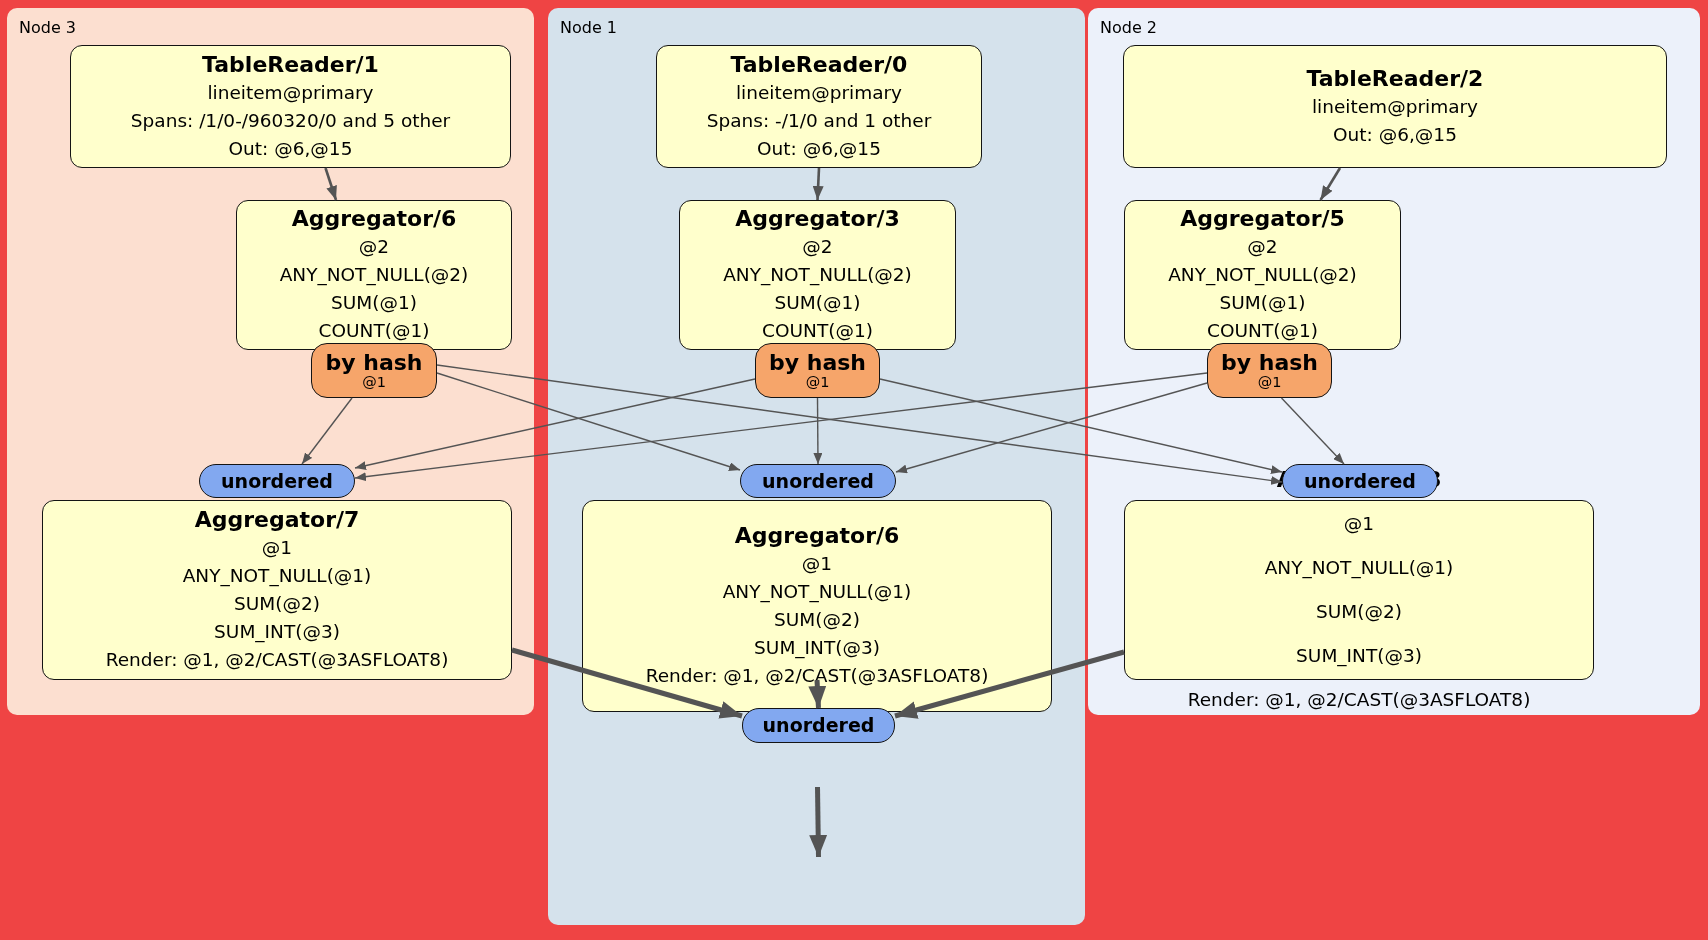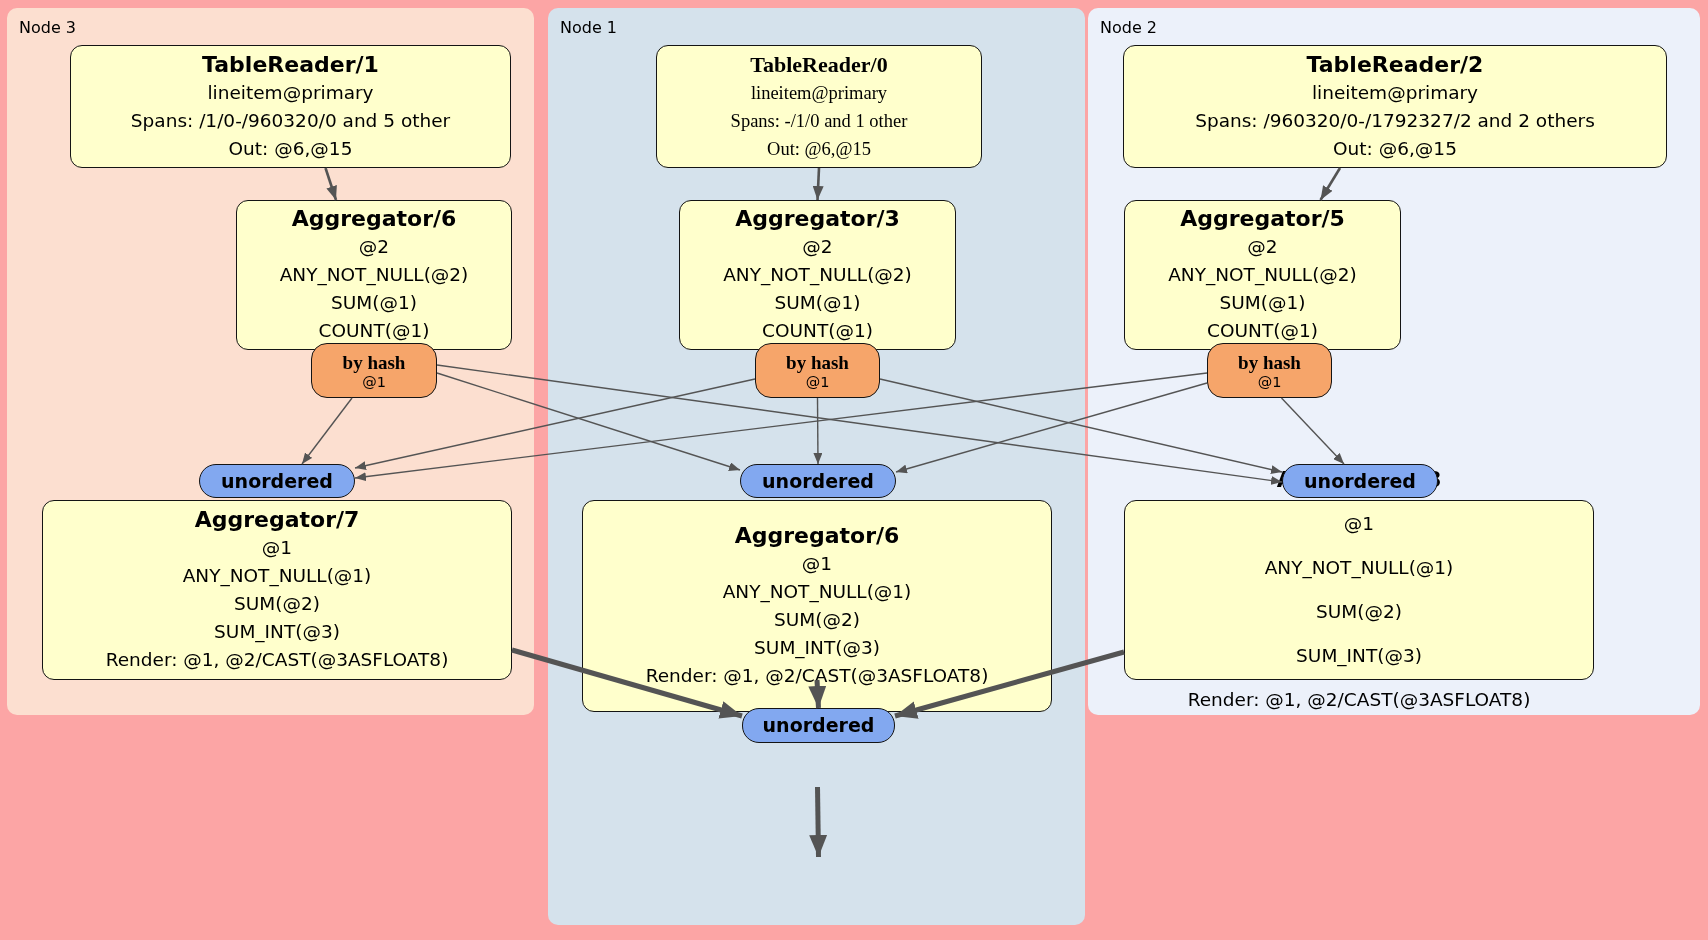"Node 3" #canvas { background: #fca5a5 -> #ef4444 }
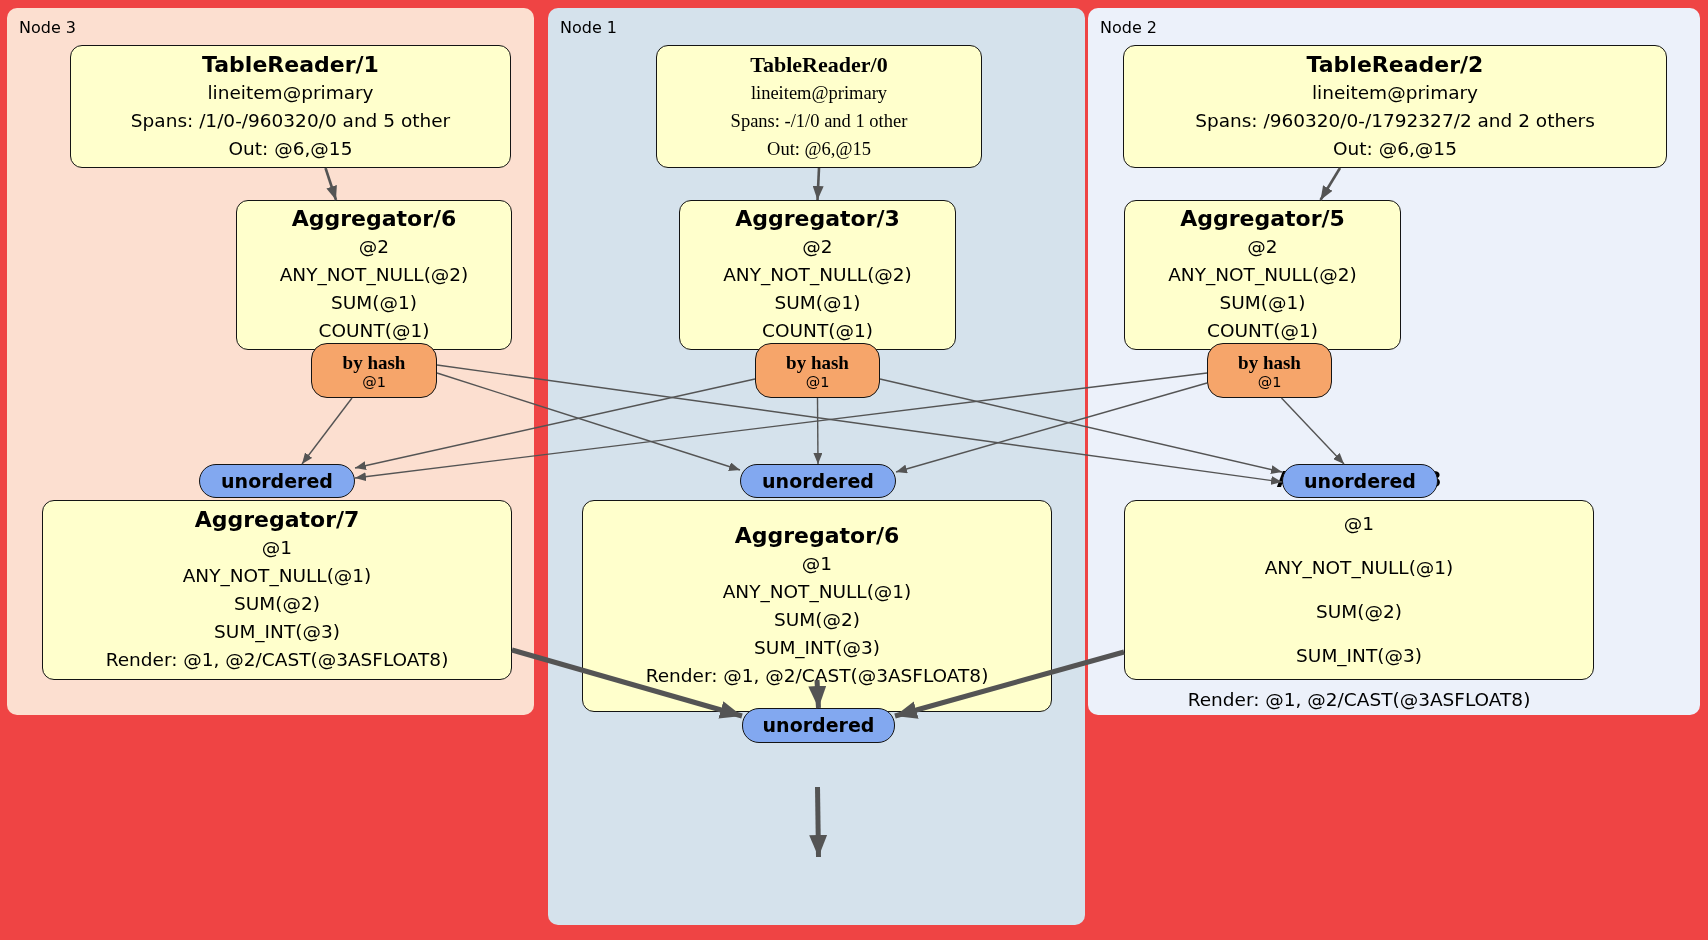"TableReader/0" div.box { font-family: Liberation Serif, serif -> none }
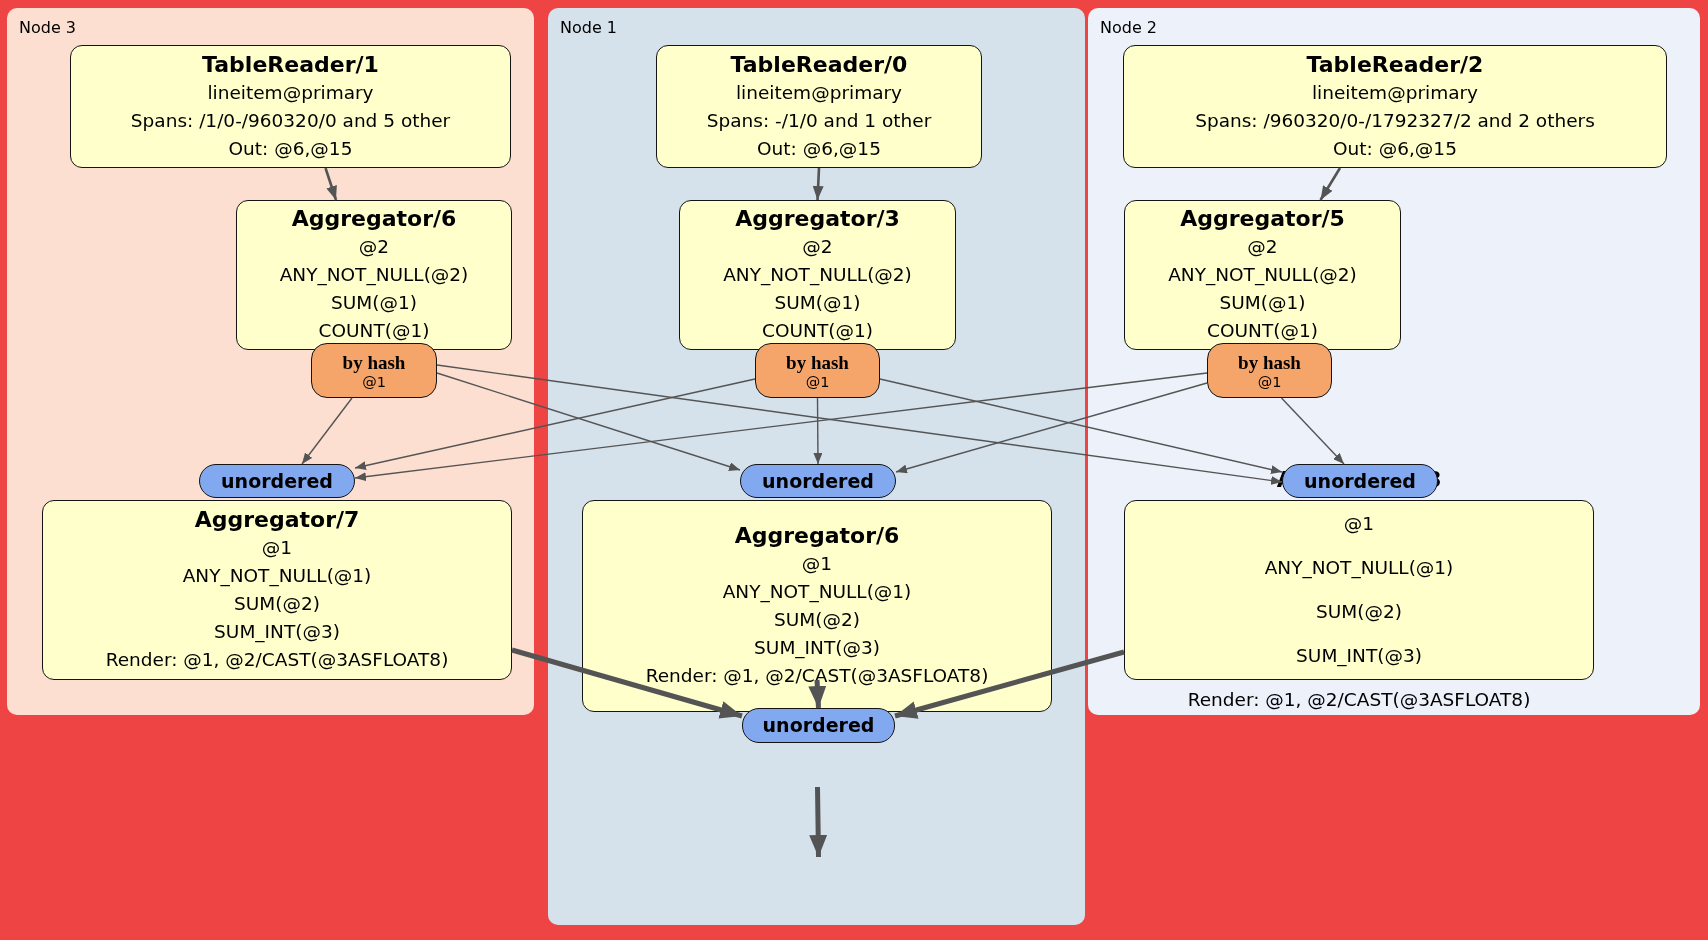"Spans: /960320/0-/1792327/2 and 2 others" div.line { html: <div>Spans: /960320/0-/1792327/2 and 2 others</div> -> none }
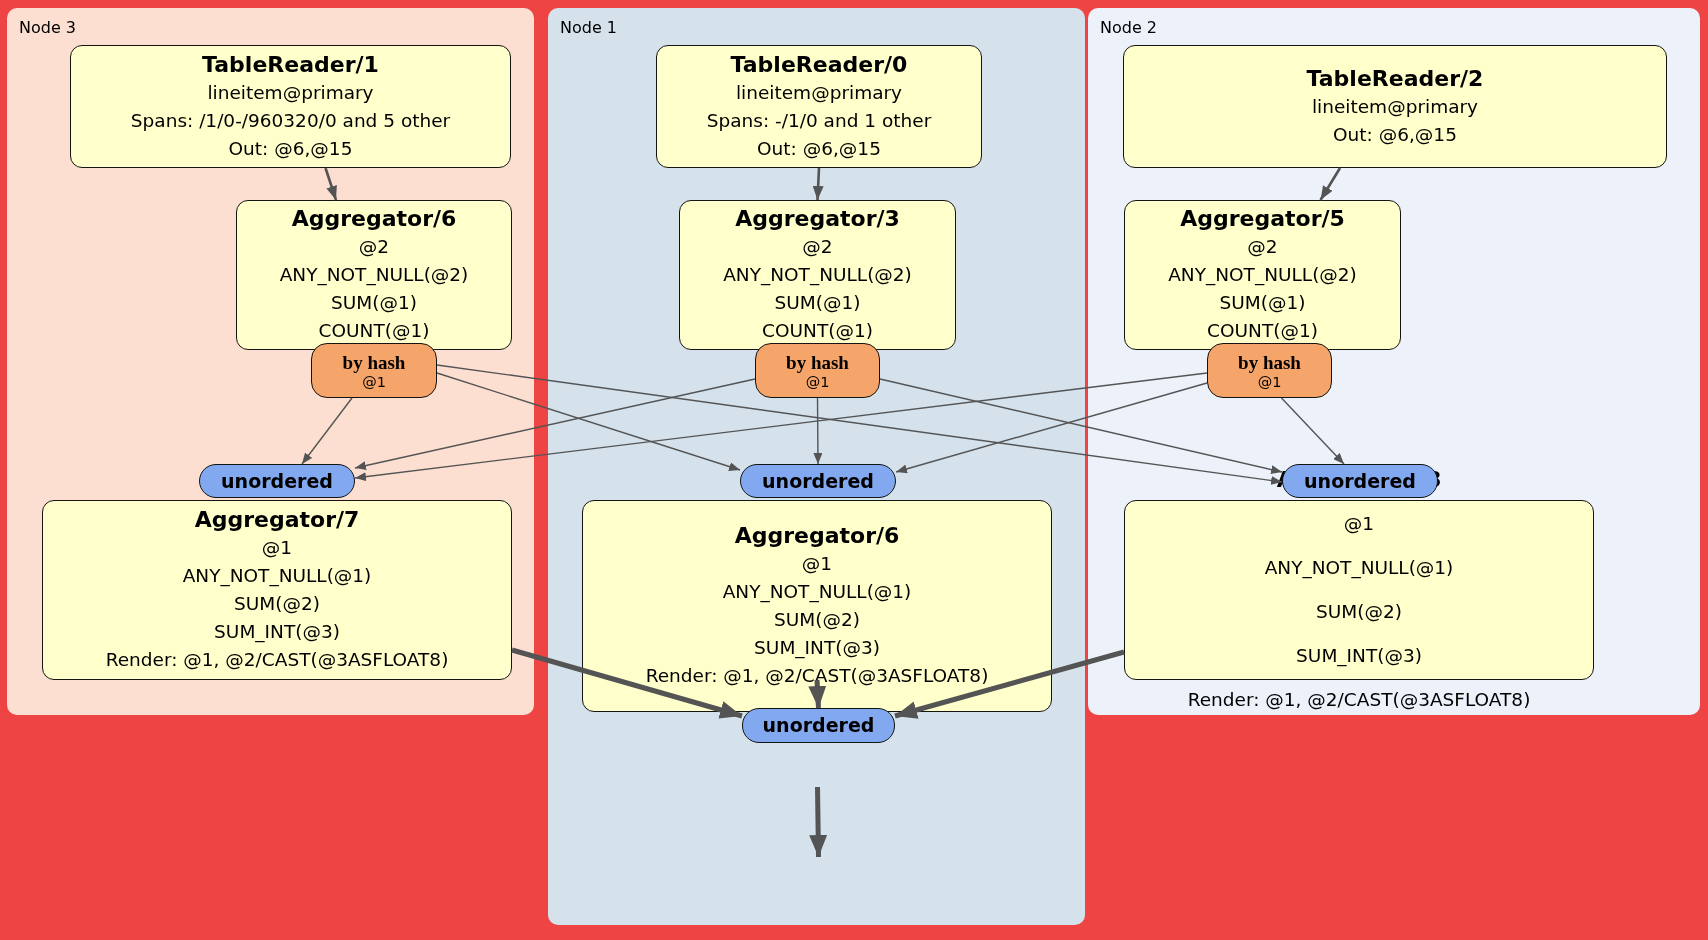"by hash" .router .rlabel { font-family: Liberation Serif, serif -> none; font-size: 19px -> 22px }
